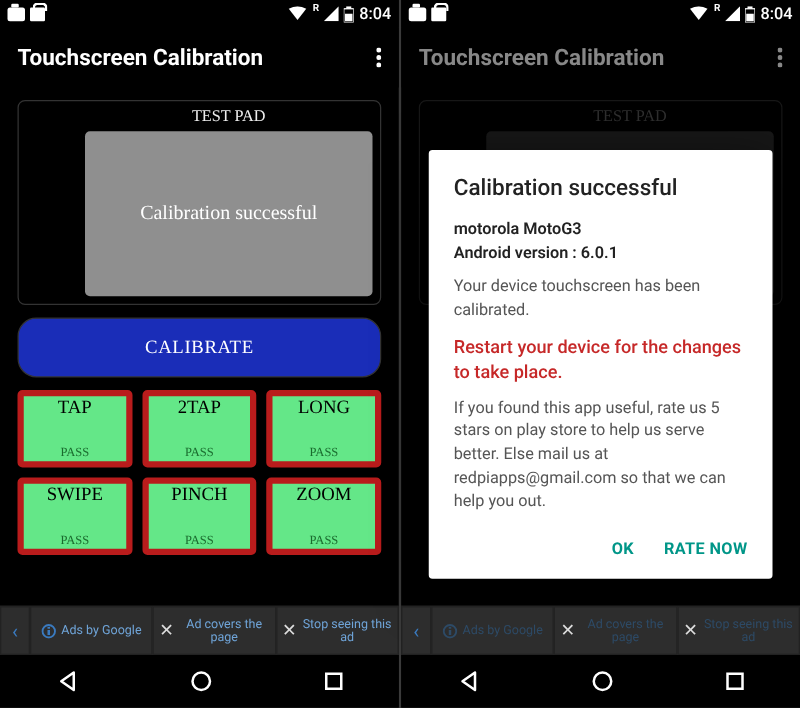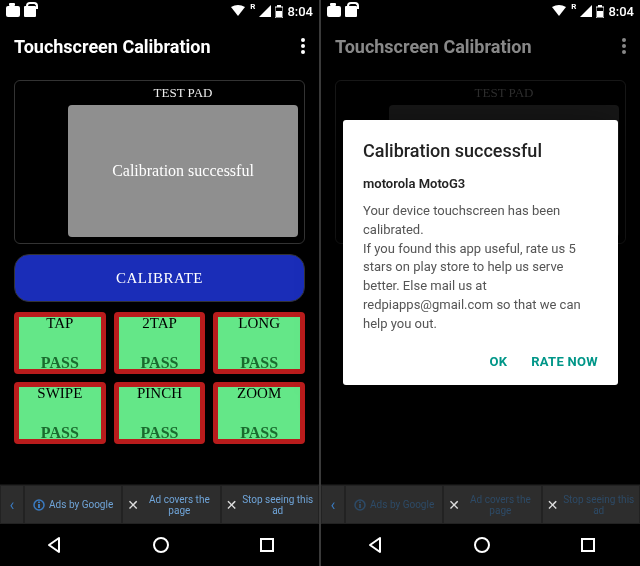"Android version : 6.0.1" div.device { html: none -> <div> <span>Android version : </span><span>6.0.1</span> </div> }
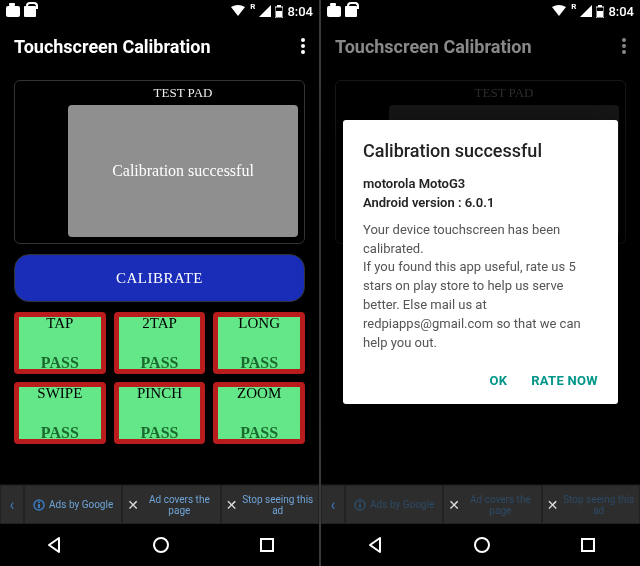"Restart your device for the" div.restart { html: none -> <div>Restart your device for the changes to take place.</div> }
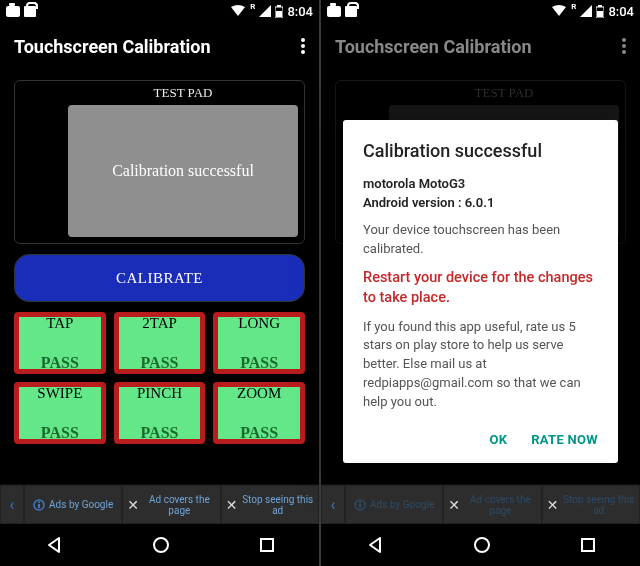"PASS" .tile-status { font-size: 16px -> 10px; font-weight: bold -> none }
